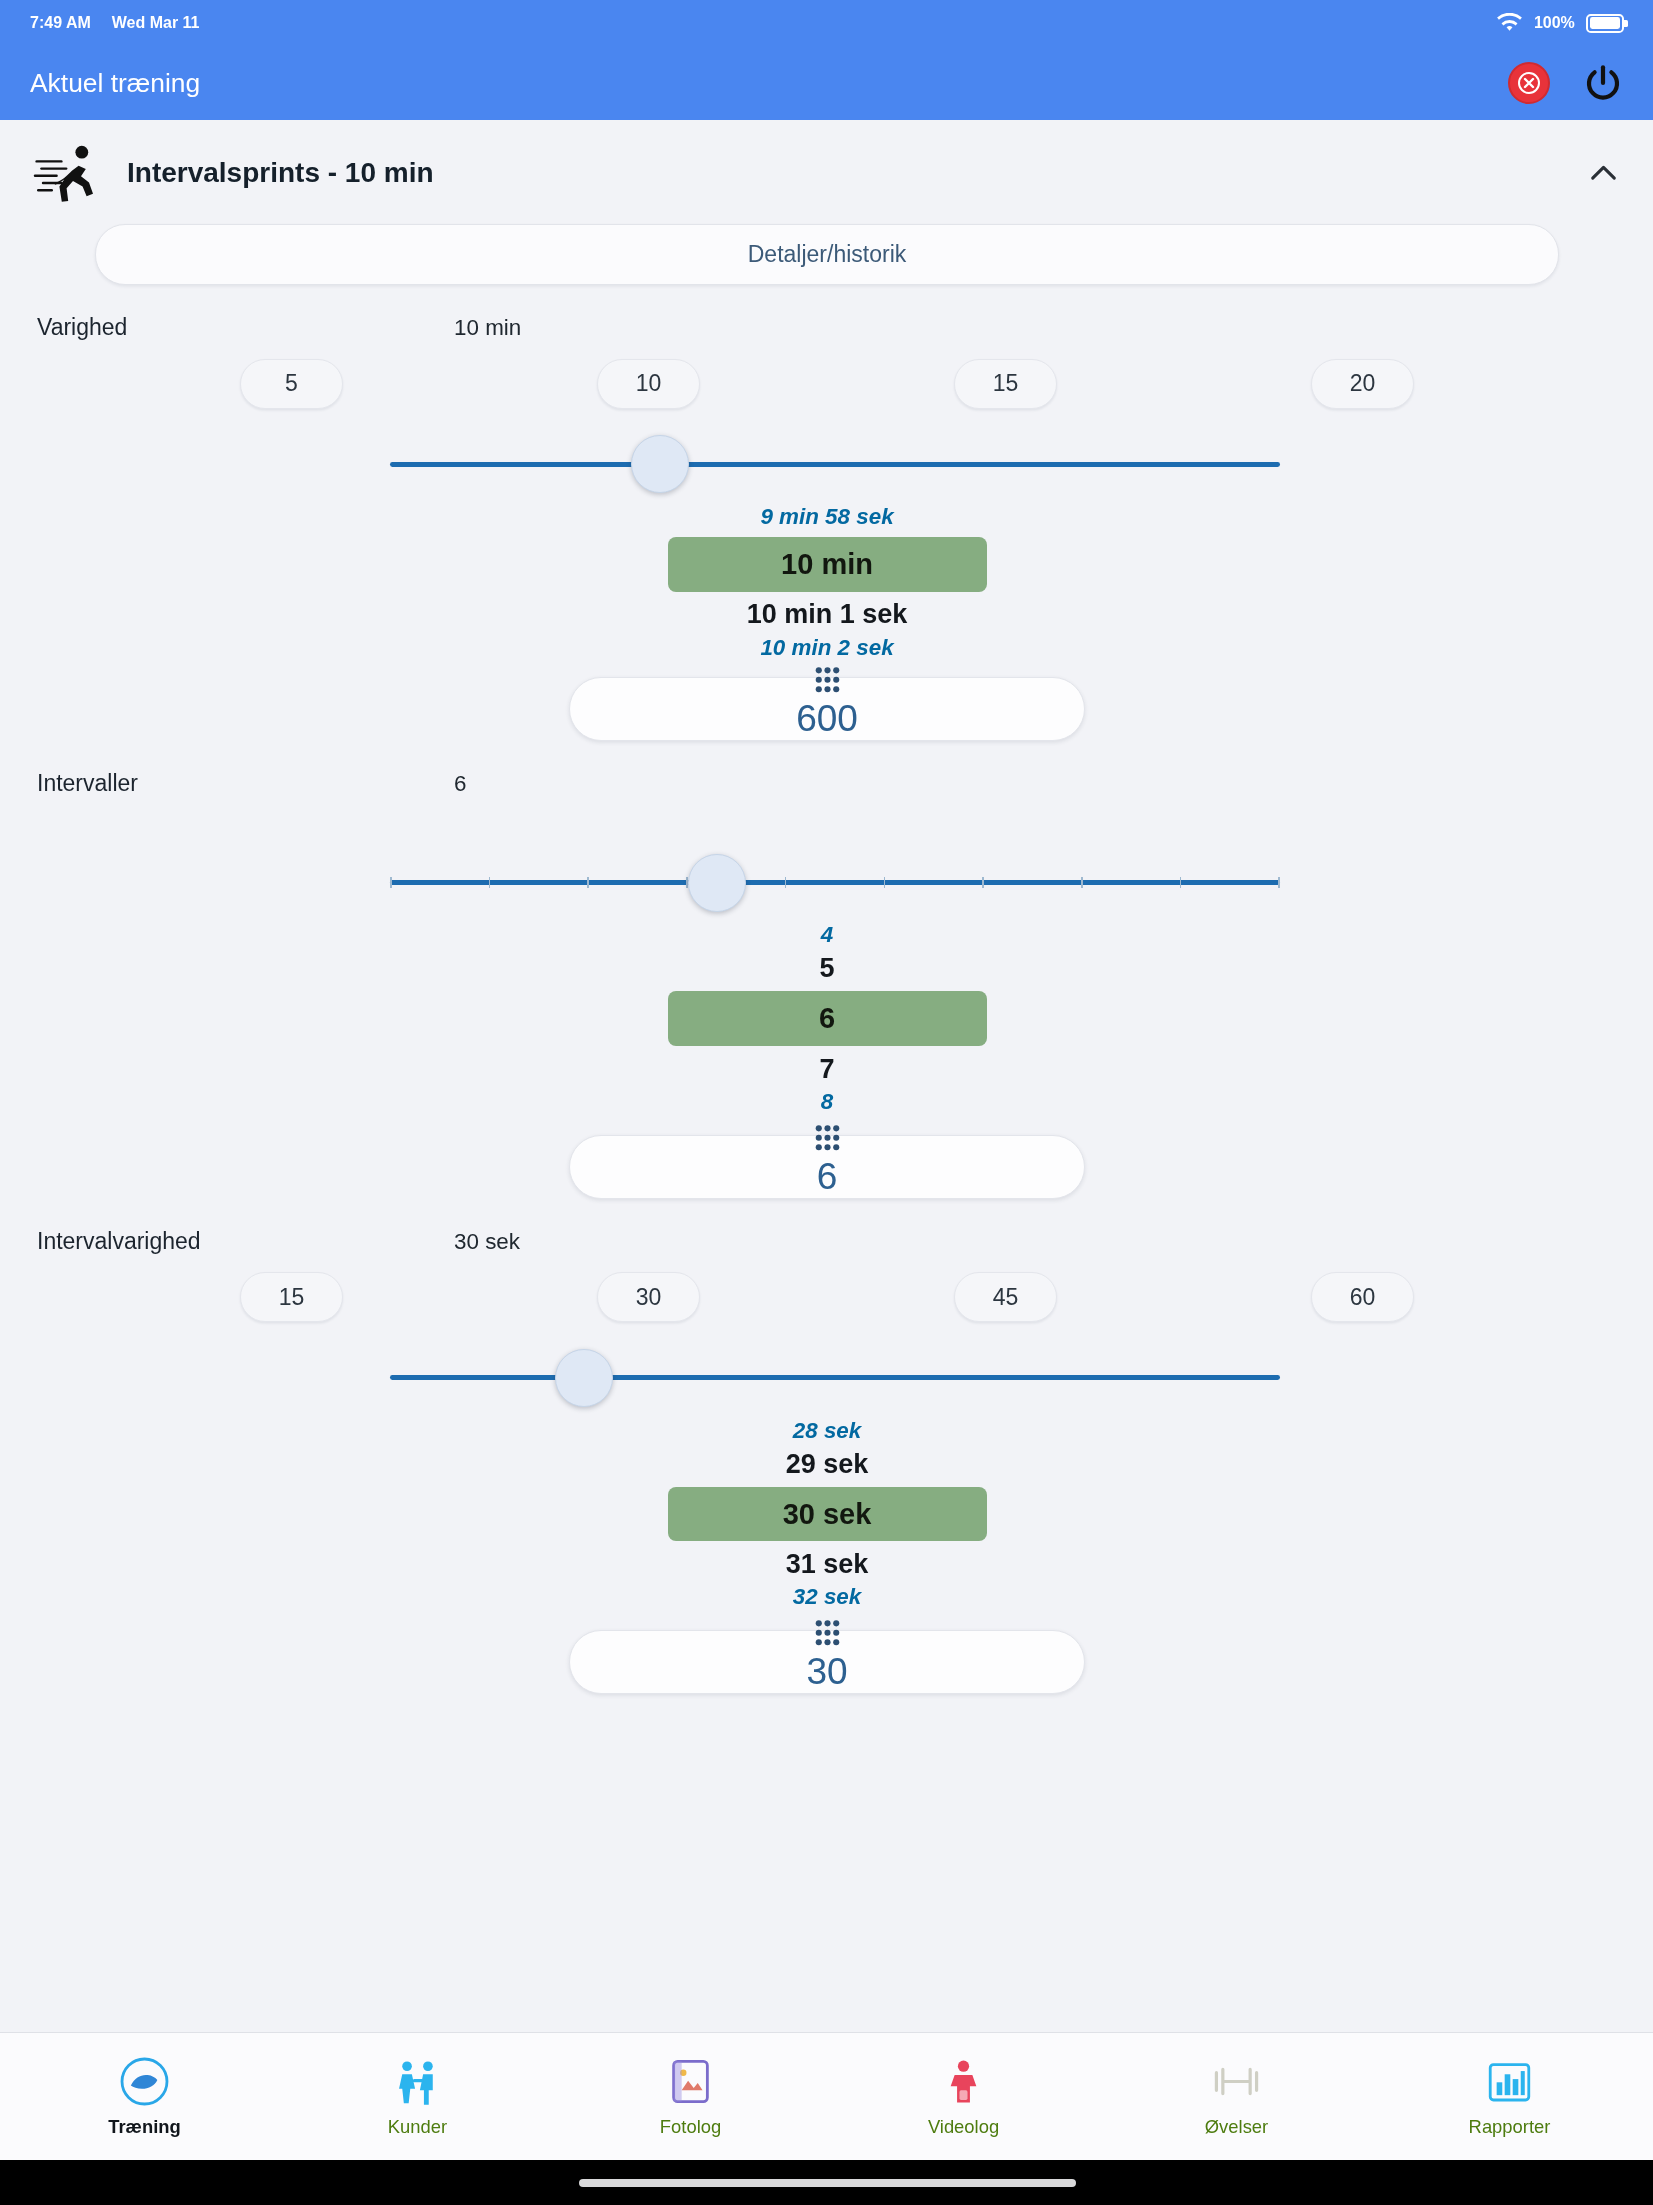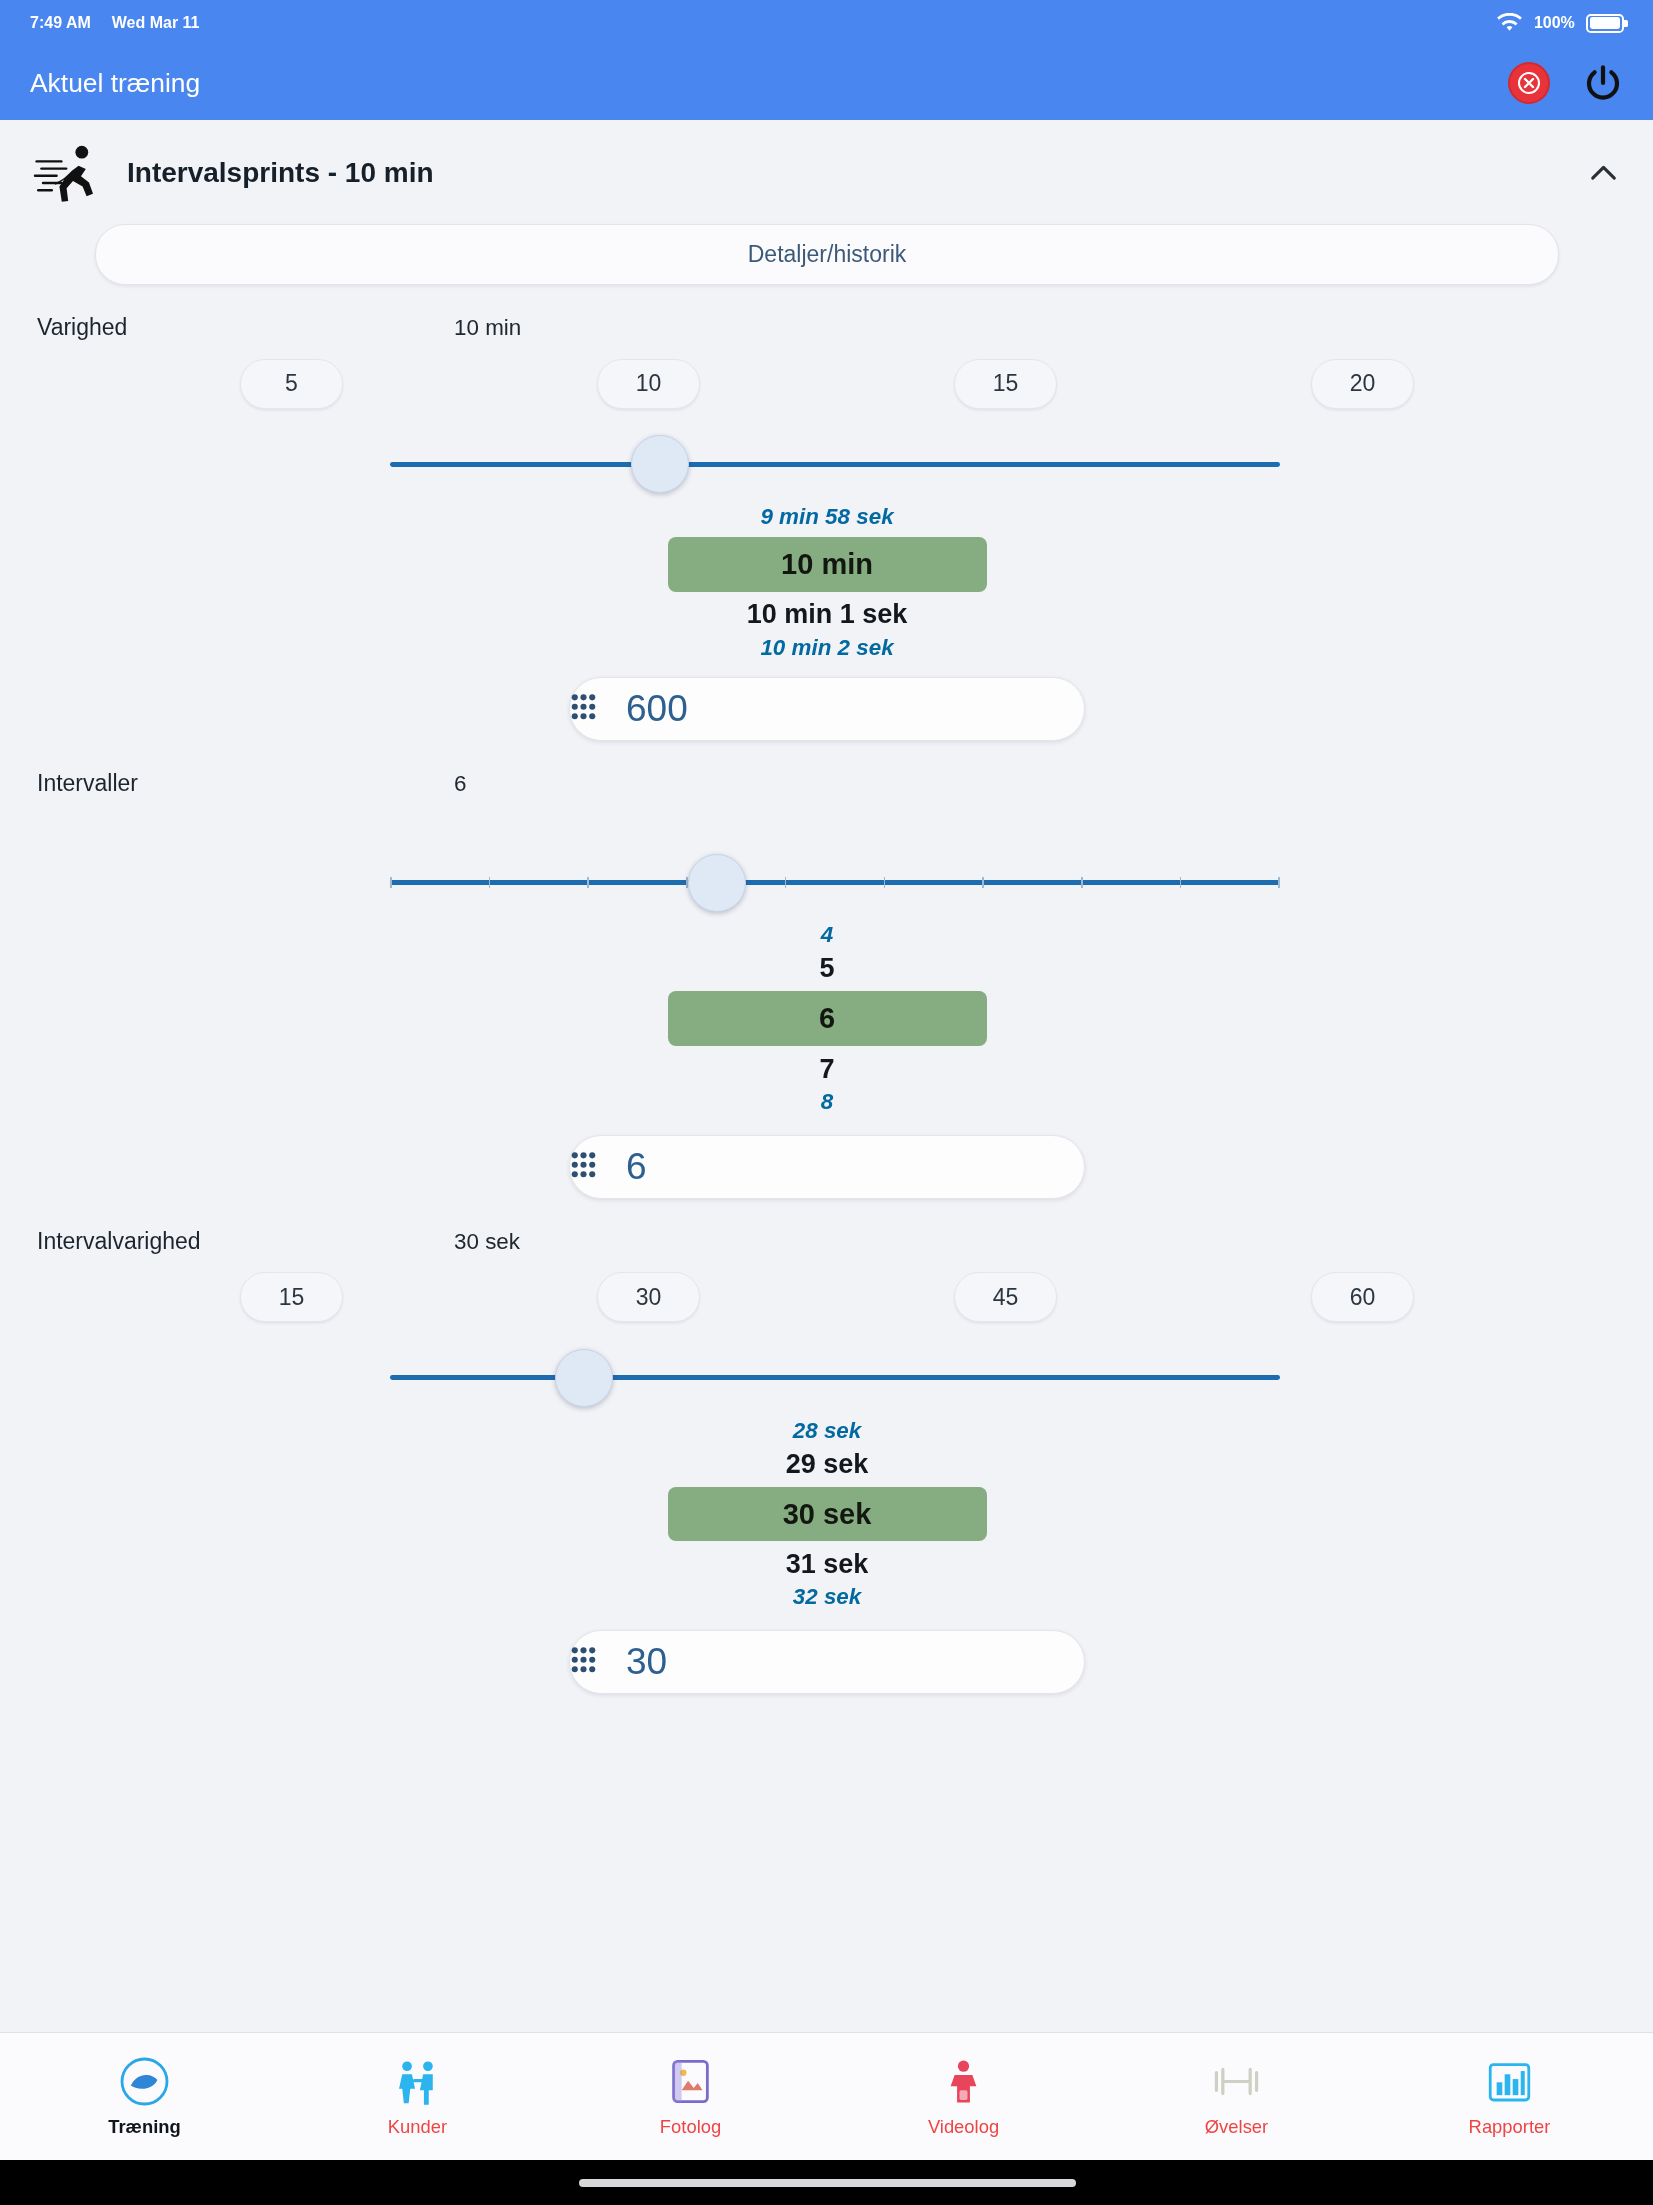"600" .numfield { flex-direction: none -> column; gap: 29px -> none; justify-content: flex-start -> flex-end }
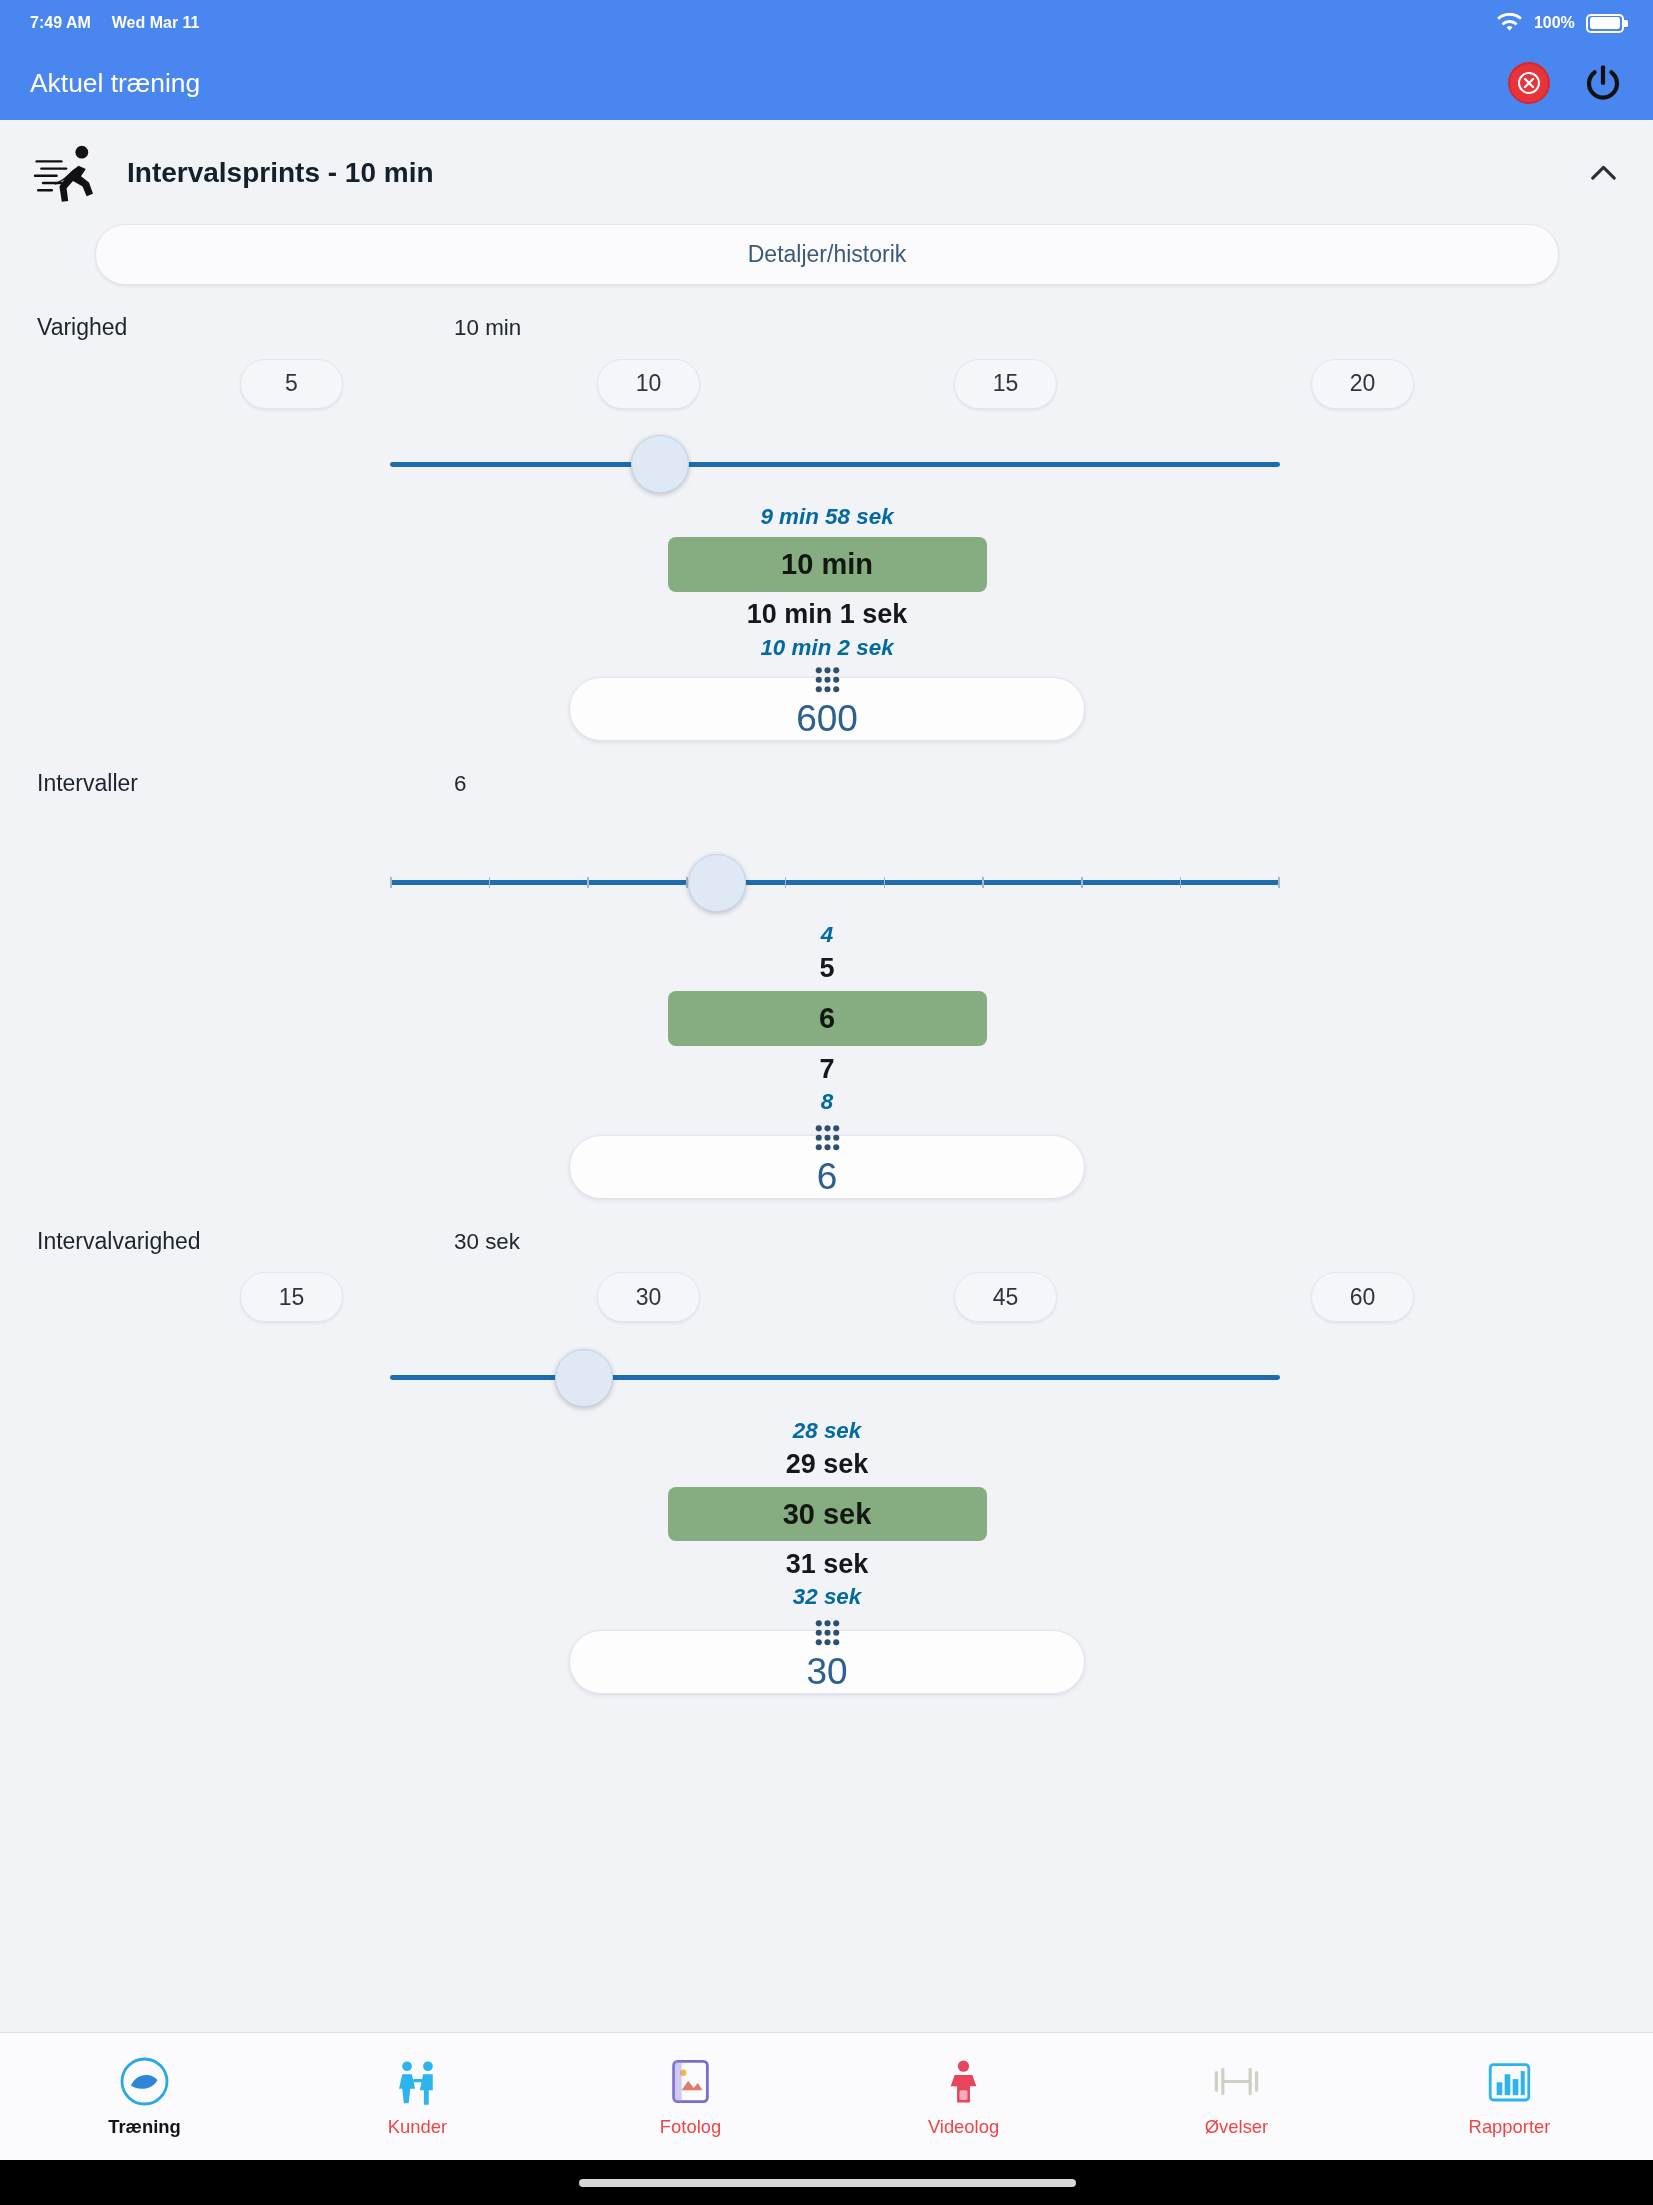"Kunder" .tab .lb { color: #ef4444 -> #4d7c0f }
